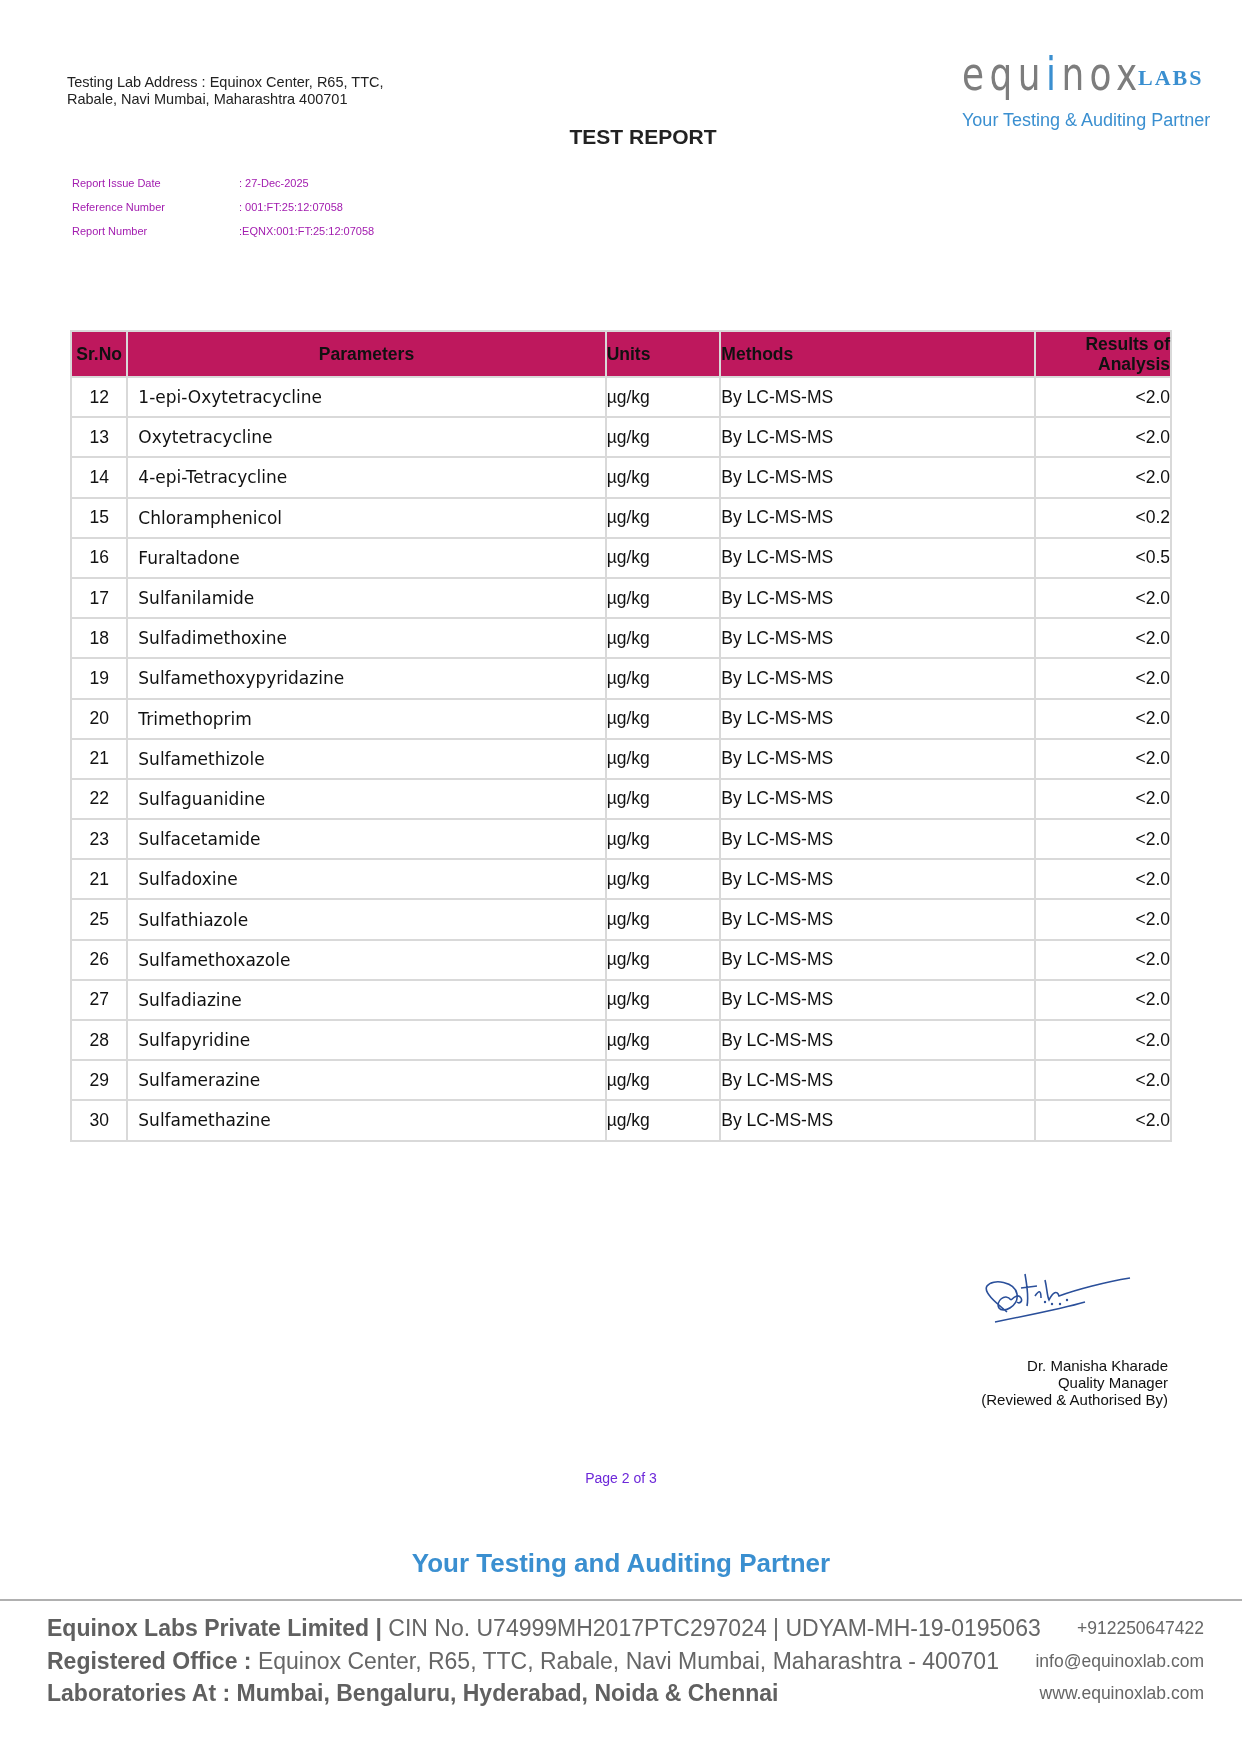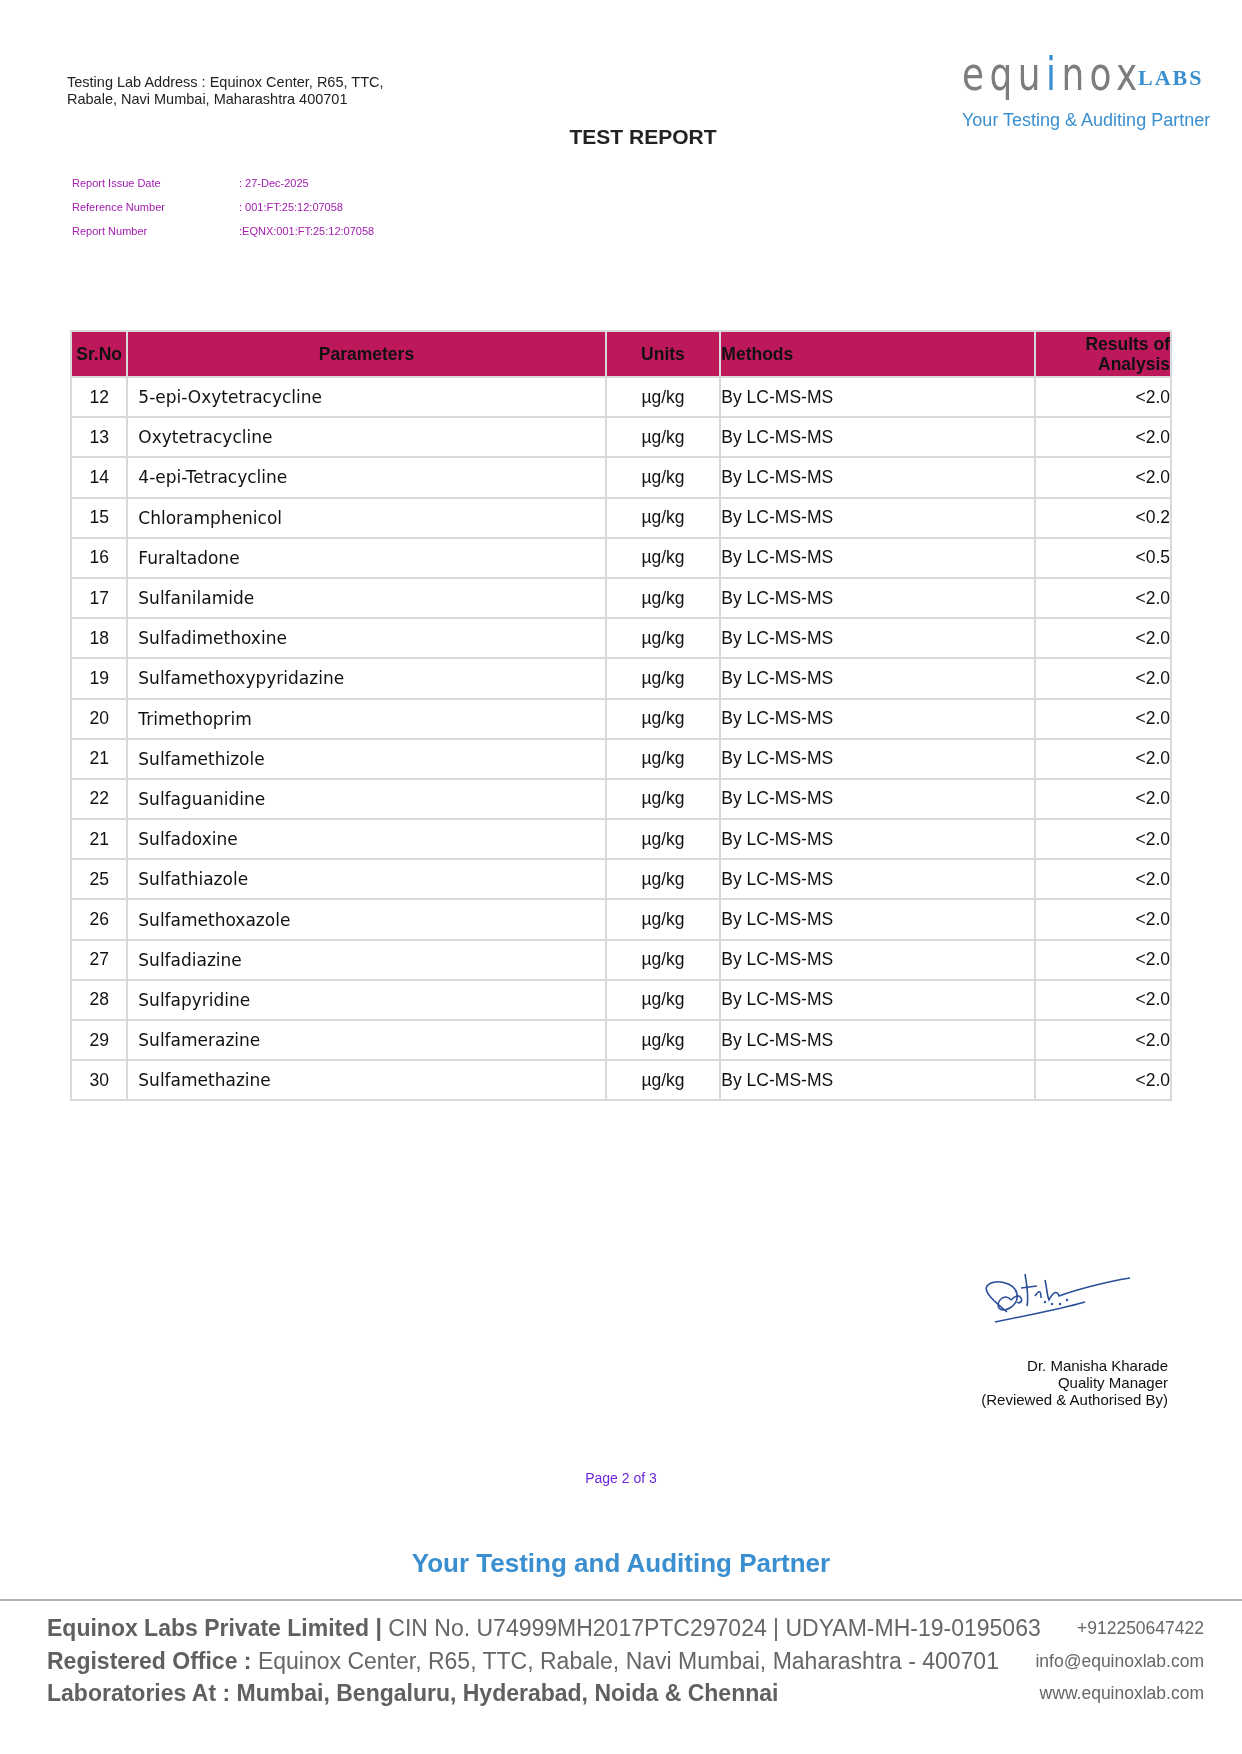"Units" .c-unit { text-align: center -> left }
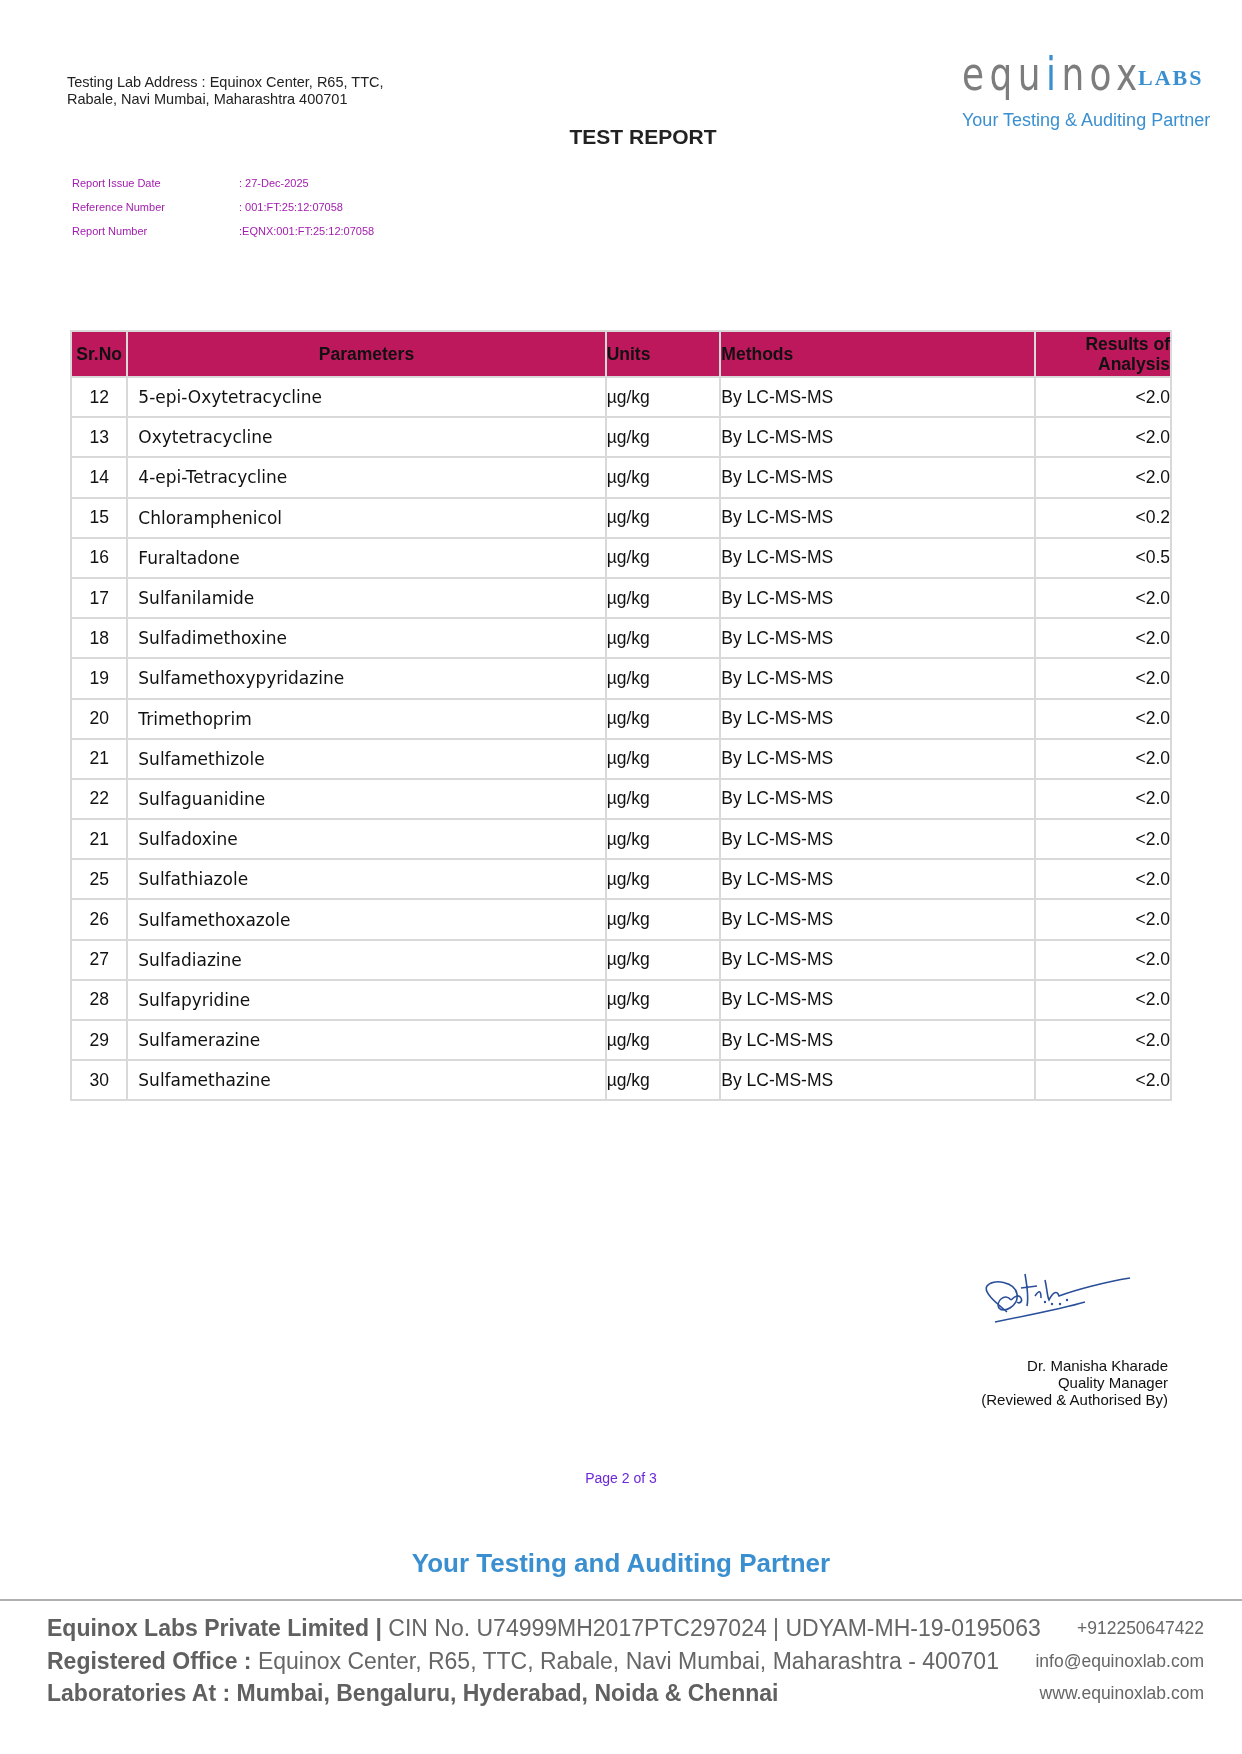"5-epi-Oxytetracycline" td.c-param { text: 5-epi-Oxytetracycline -> 1-epi-Oxytetracycline }
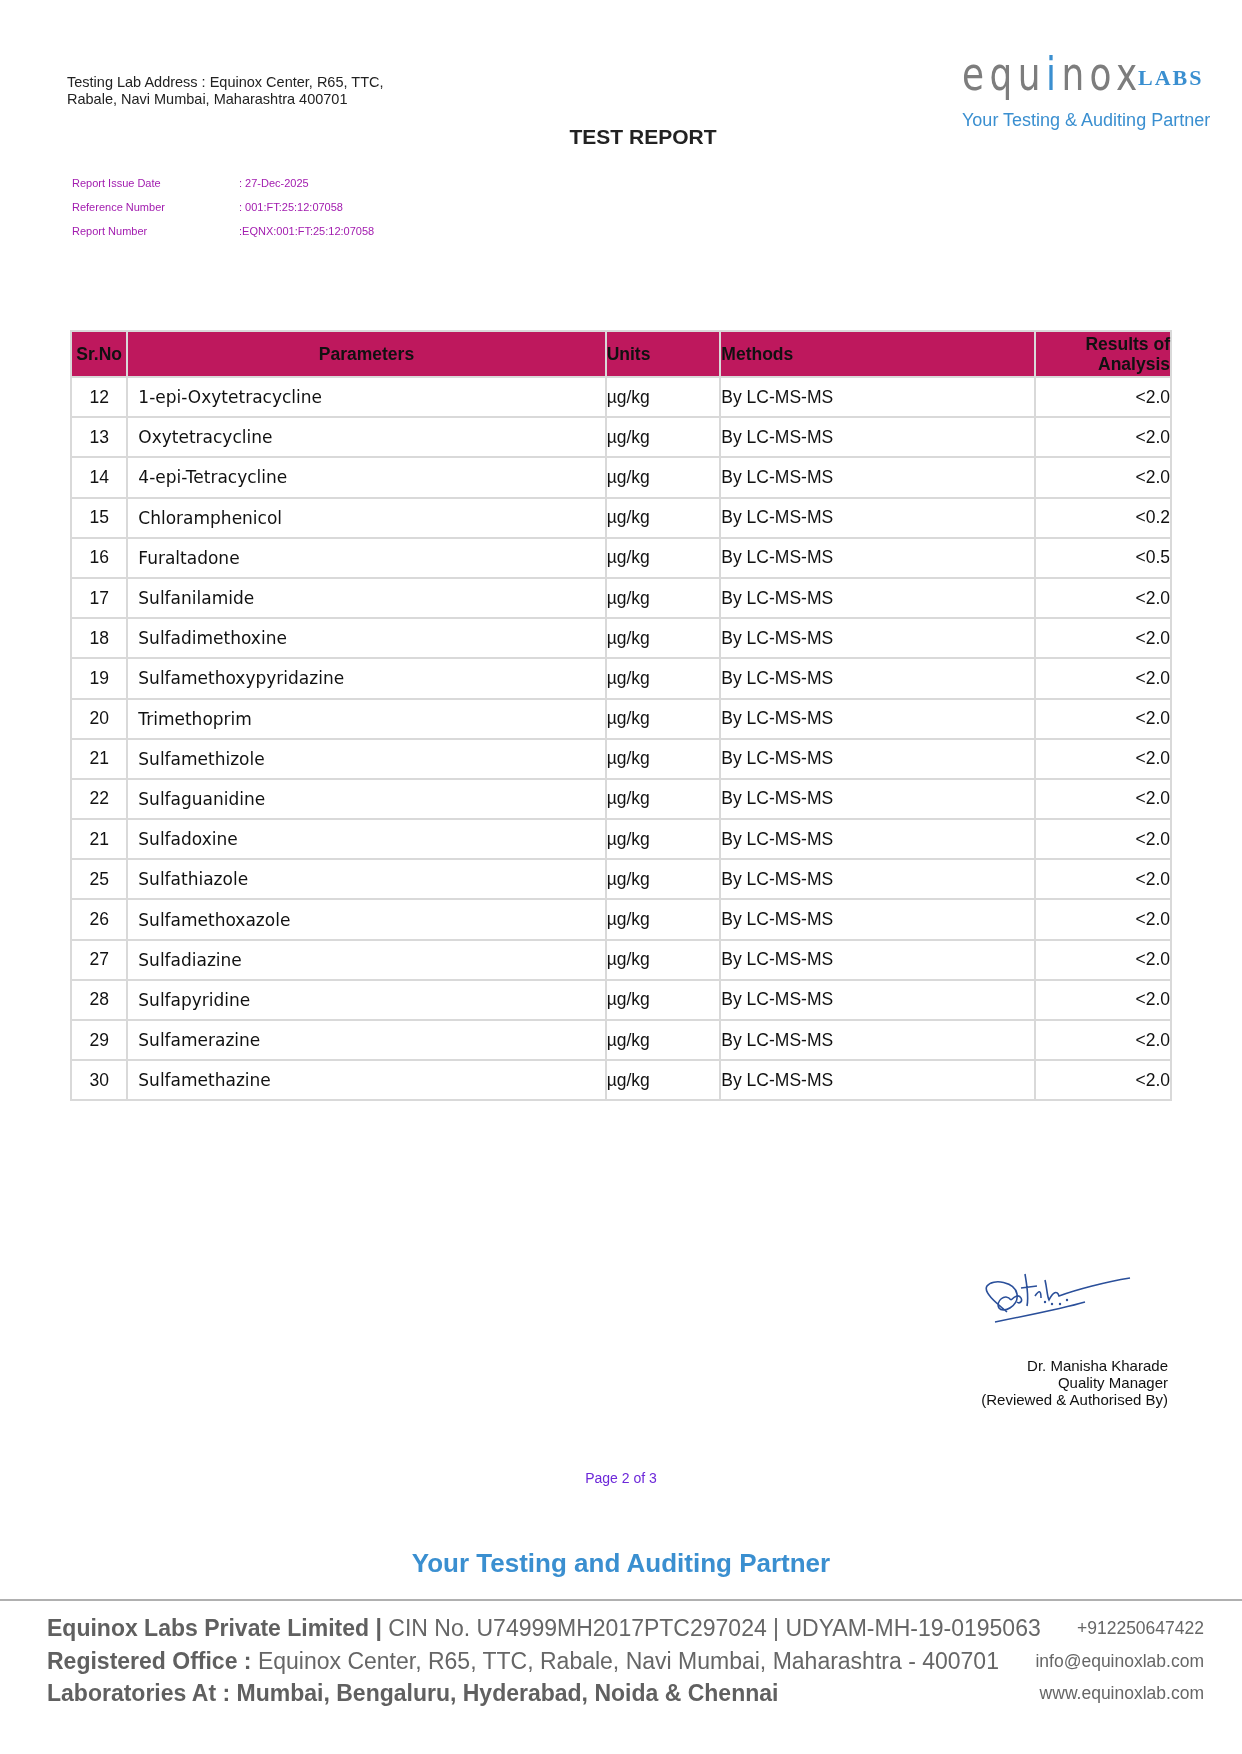"23" tr { html: none -> <tr> <td>23</td> <td>Sulfacetamide</td> <td>µg/kg</td> <td>By LC-MS-MS</td> <td>&lt;2.0</td> </tr> }
